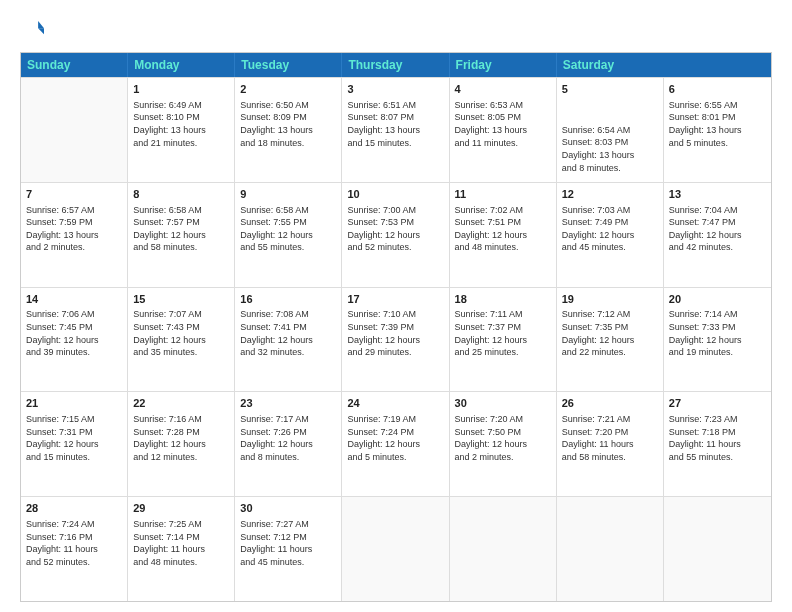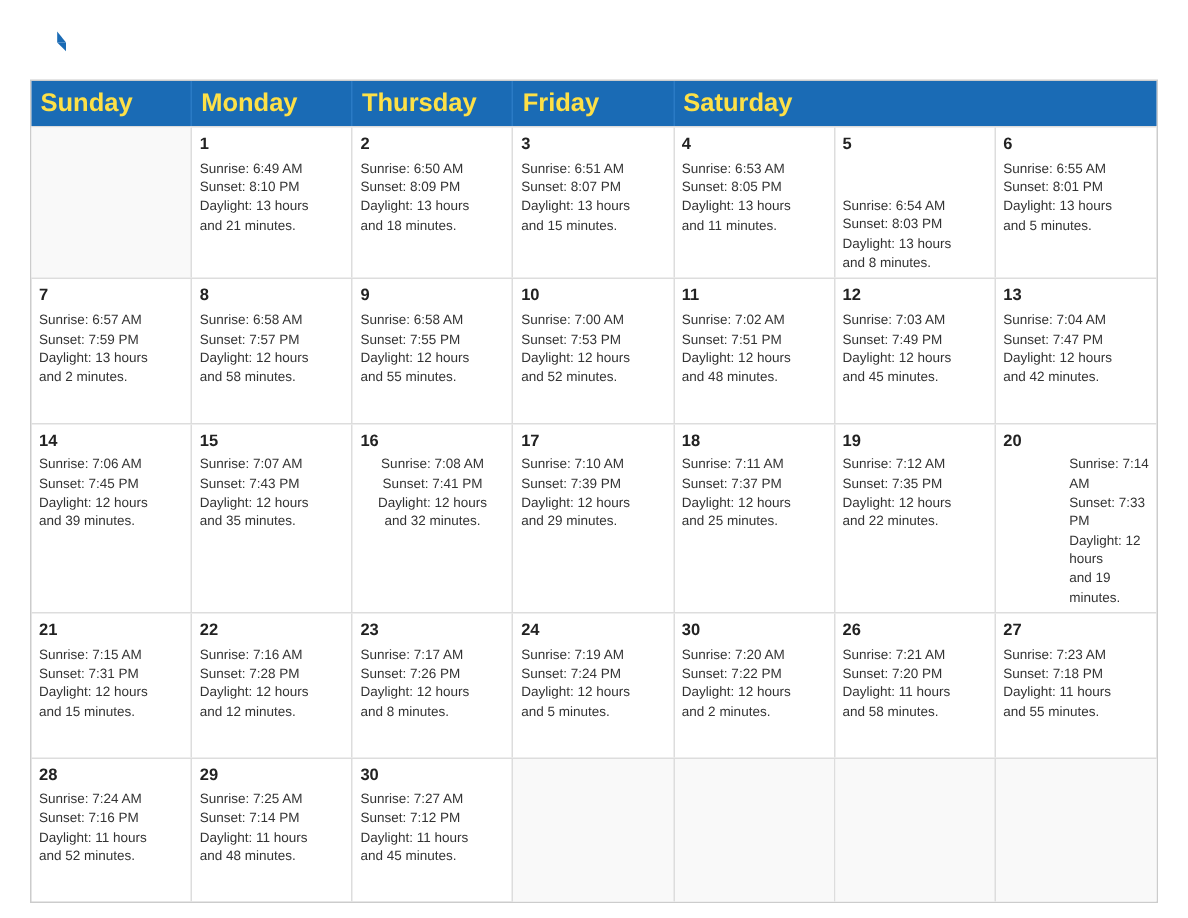"Sunday" .cal-header-cell { color: #fde047 -> #5eead4; font-size: 17px -> 12px }
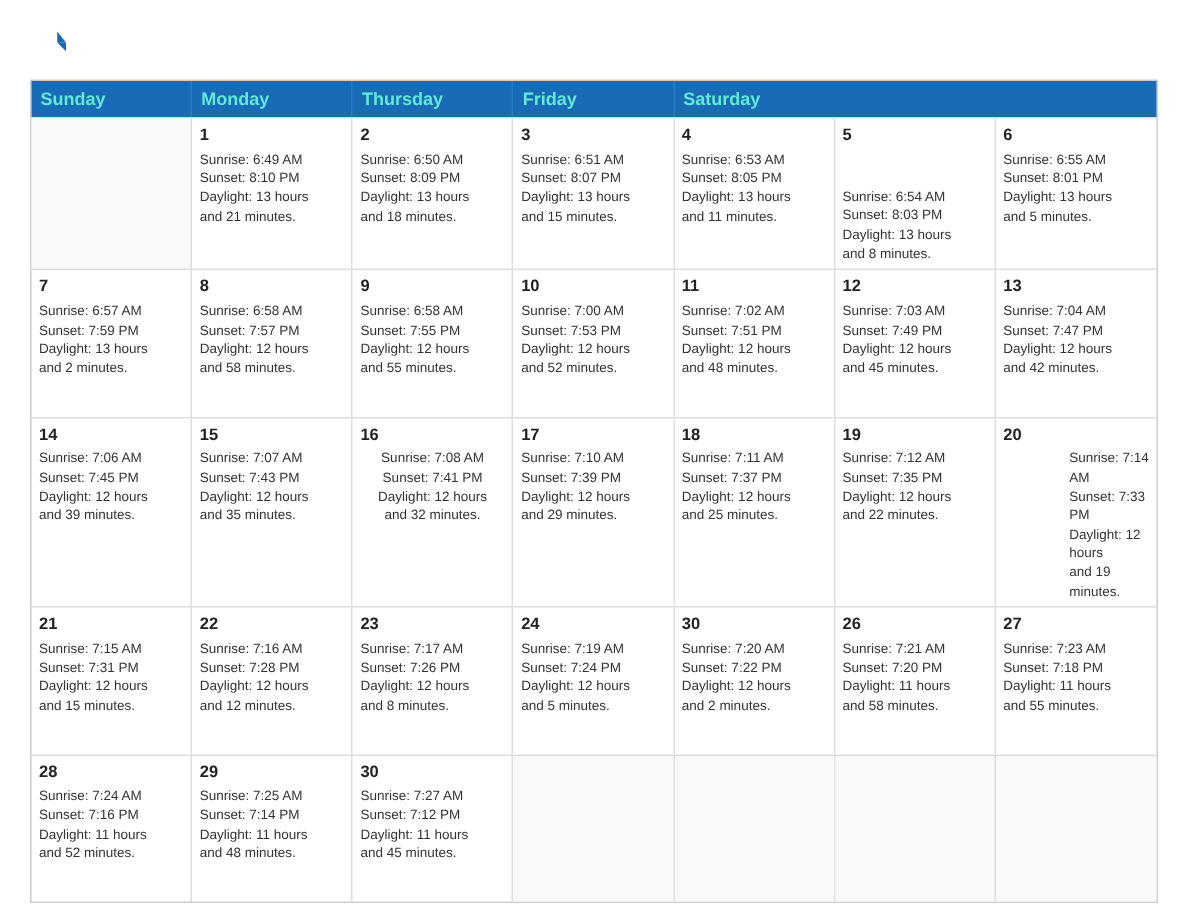"Tuesday" div.cal-header-cell { html: none -> <div>Tuesday</div> }
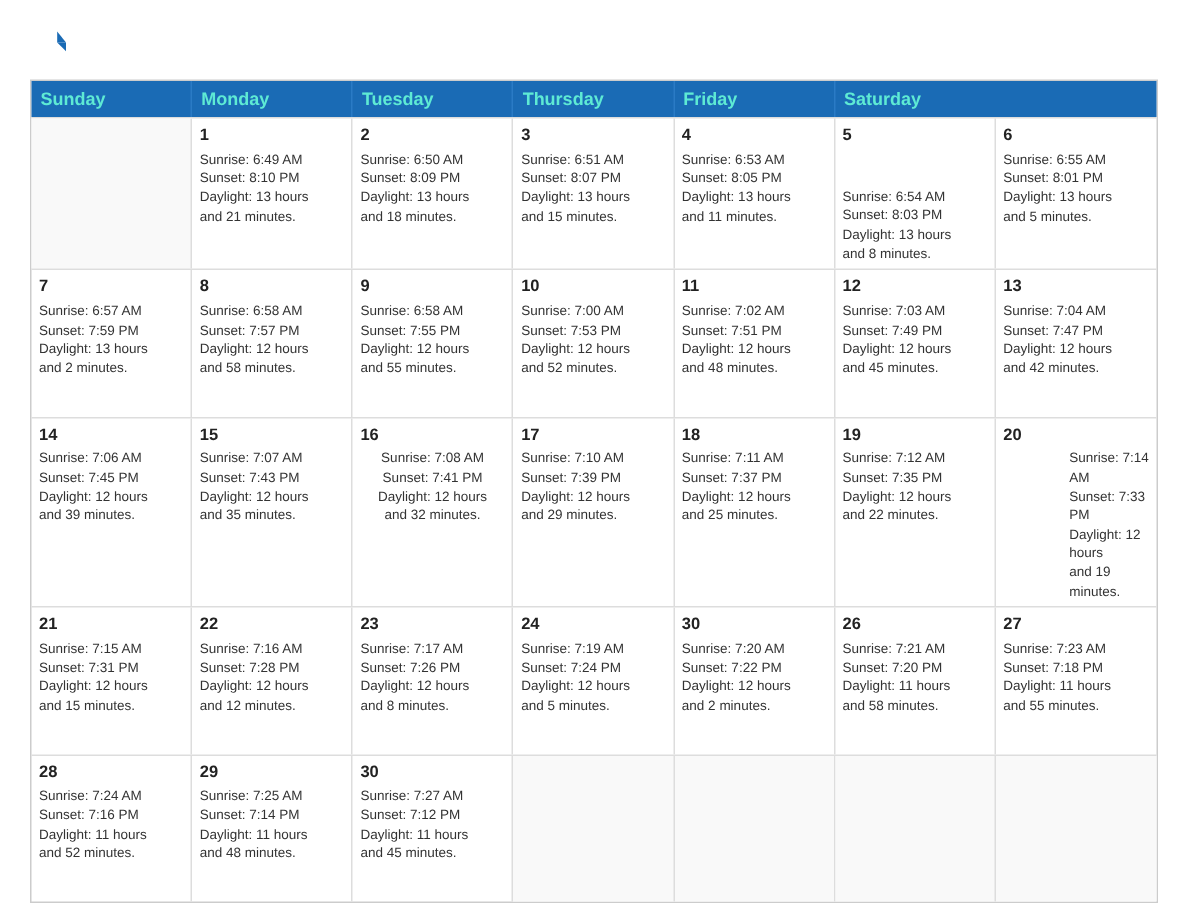"Sunrise: 7:08 AM" div.cell-text { text-align: center -> none }
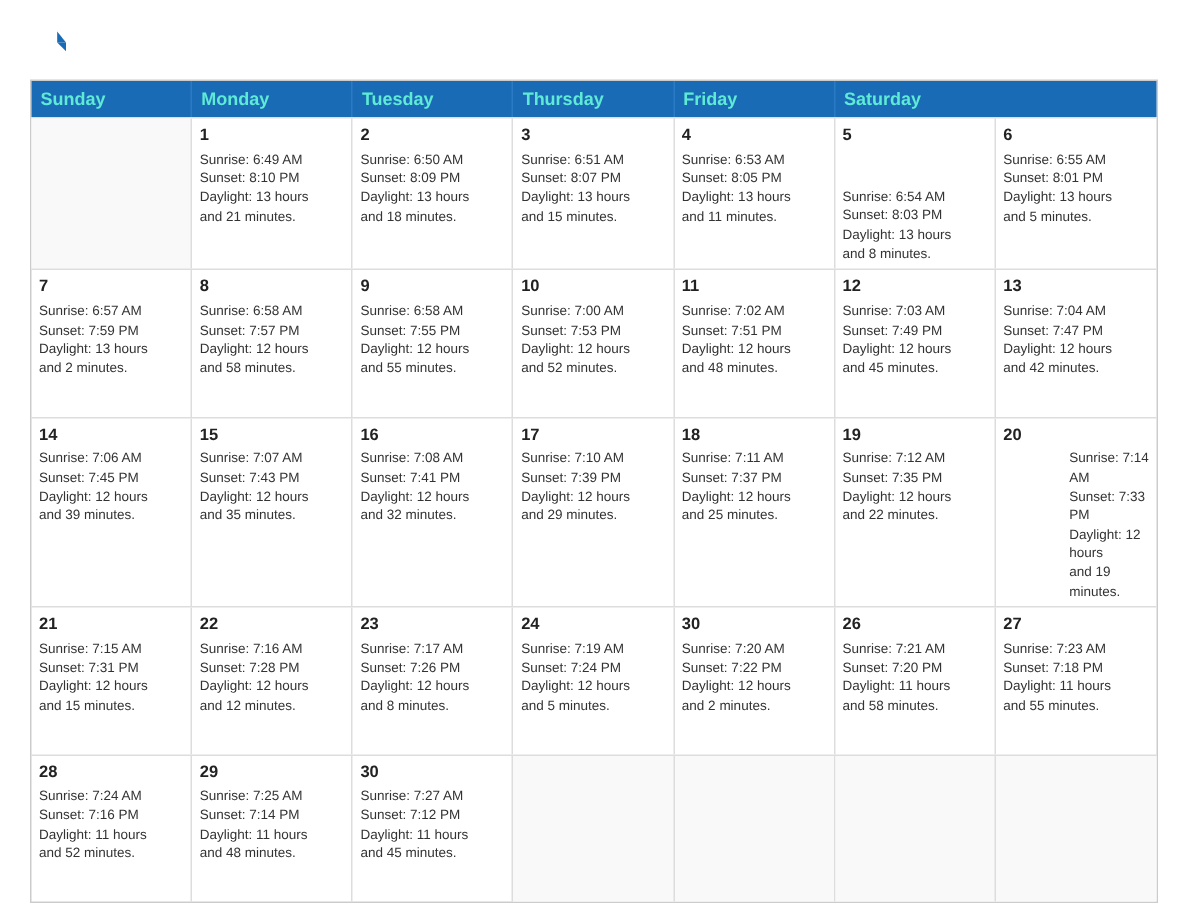"Sunrise: 7:14 AM" div.cell-text { margin-left: 44px -> none }
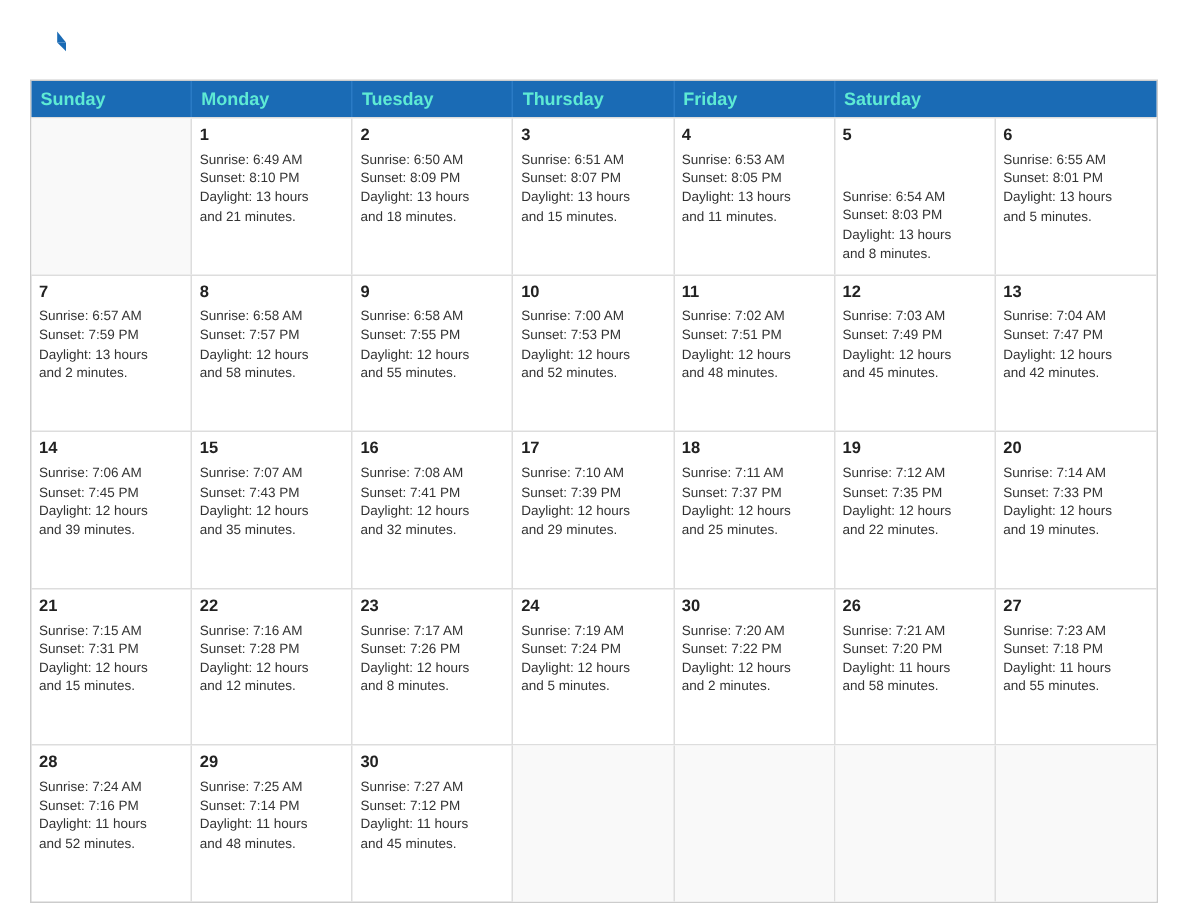"Sunrise: 7:20 AM" div.cell-text { text: 7:22 -> 7:50 }
